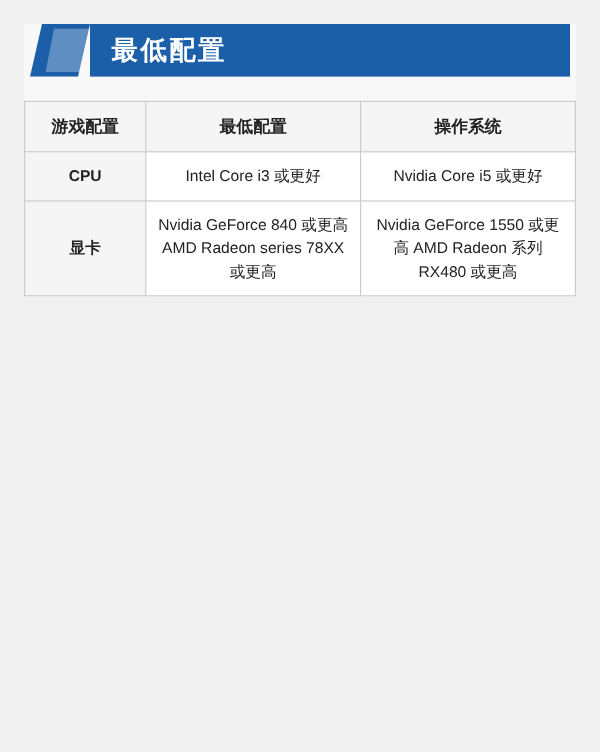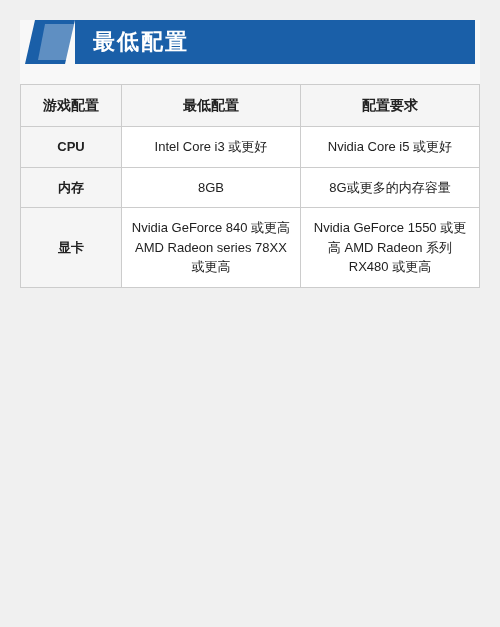"配置要求" th { text: 配置要求 -> 操作系统 }
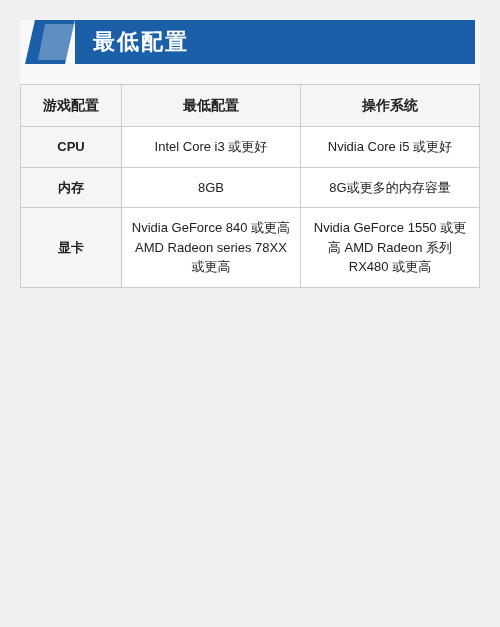"内存" tr { html: <tr> <td>内存</td> <td>8GB</td> <td>8G或更多的内存容量</td> </tr> -> none }
